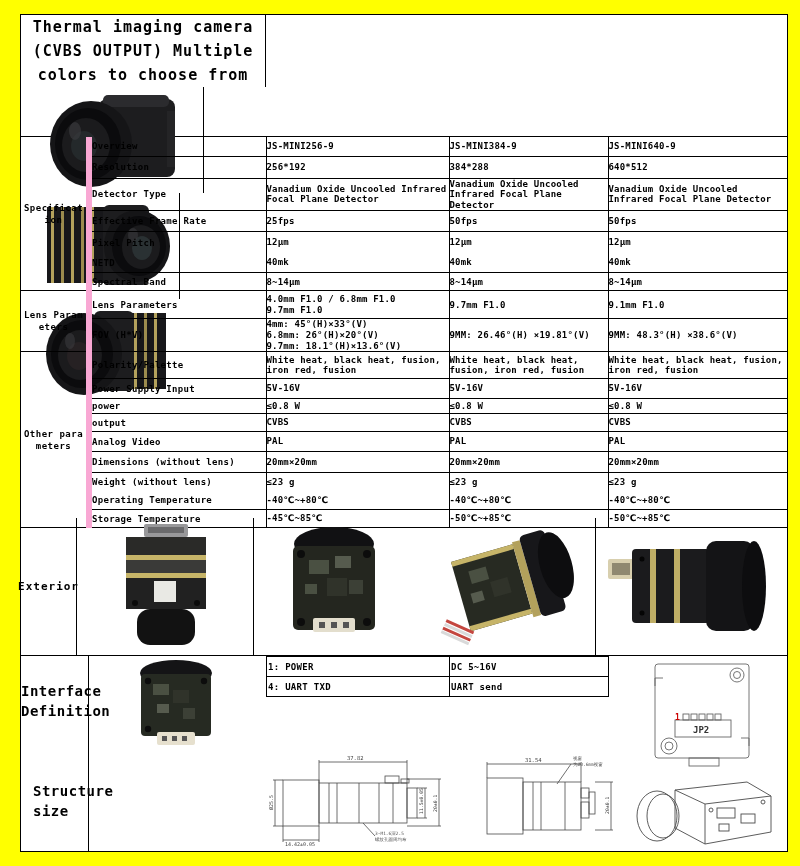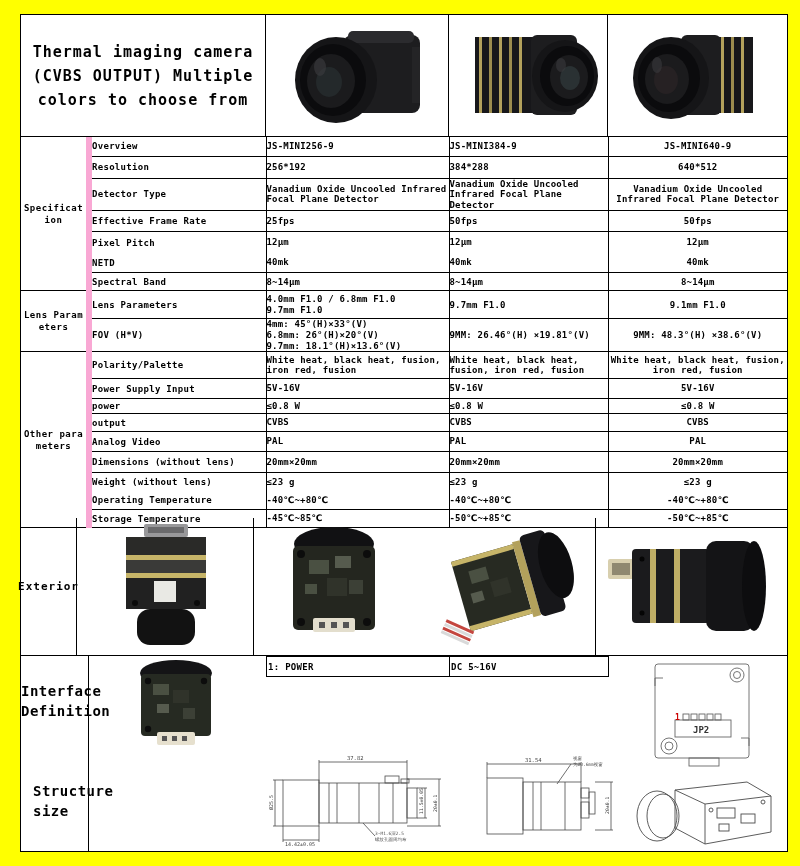"Thermal imaging camera" .top-band { flex-direction: none -> column }
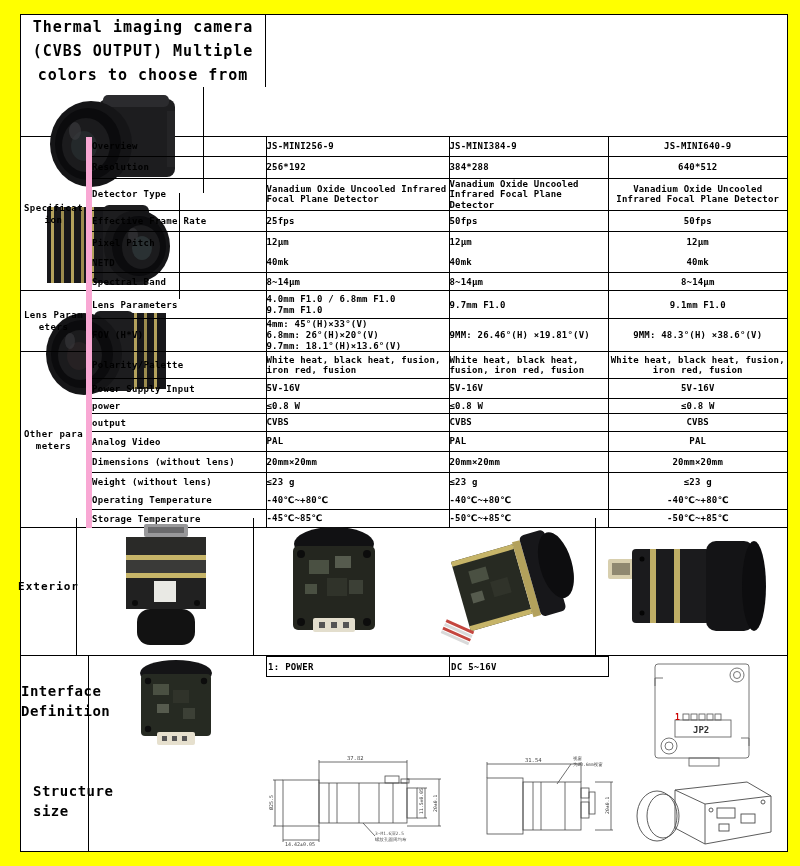"JS-MINI640-9" td.vcell.last { text-align: center -> none }
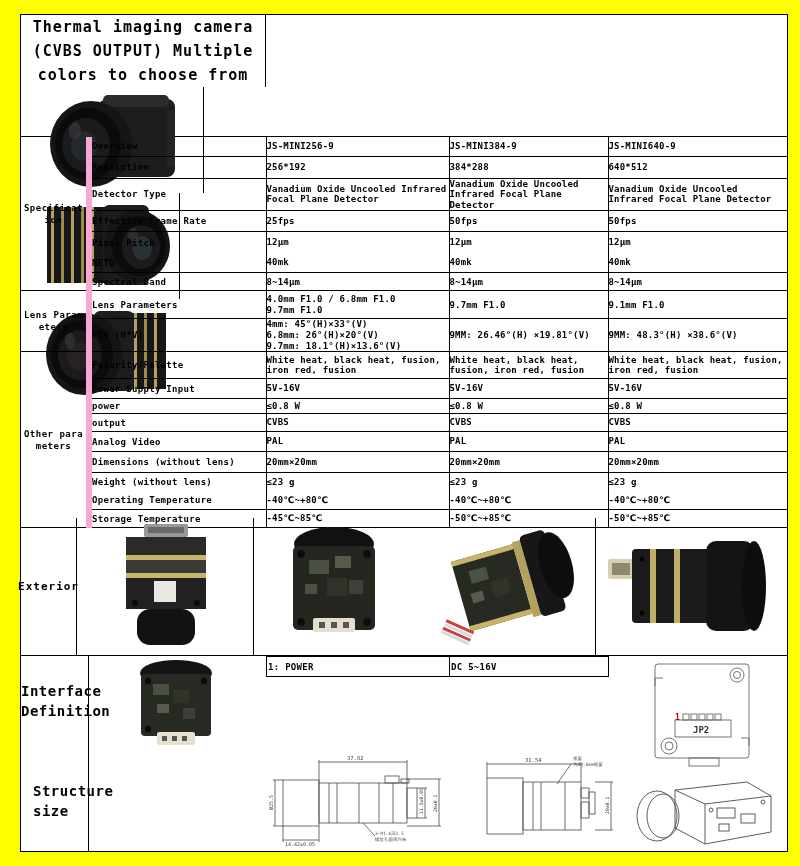"4: UART TXD" tr { html: none -> <tr> <td>4: UART TXD</td> <td>UART send</td> </tr> }
